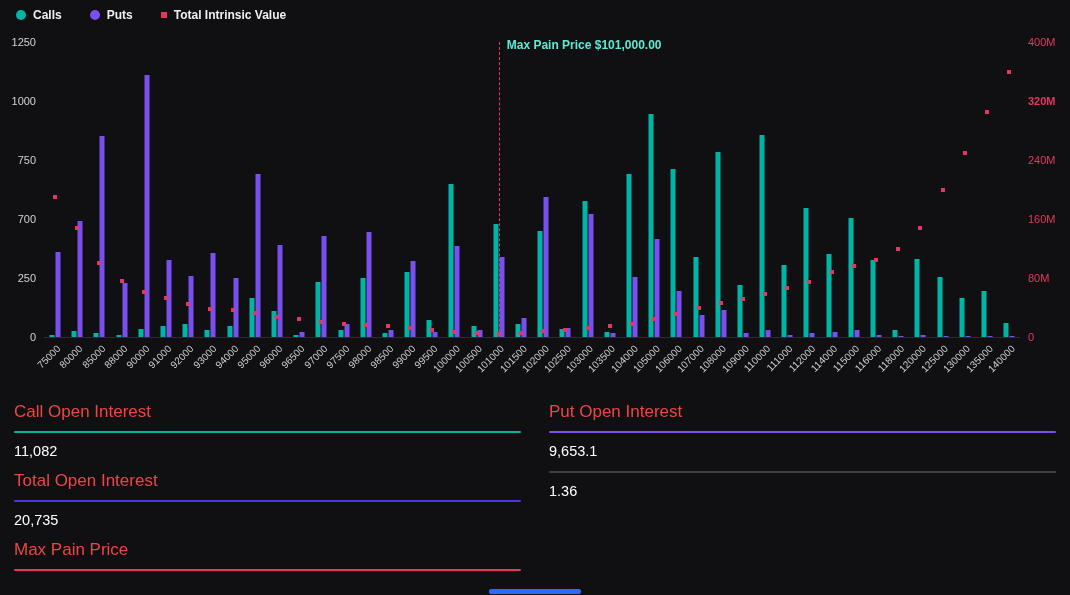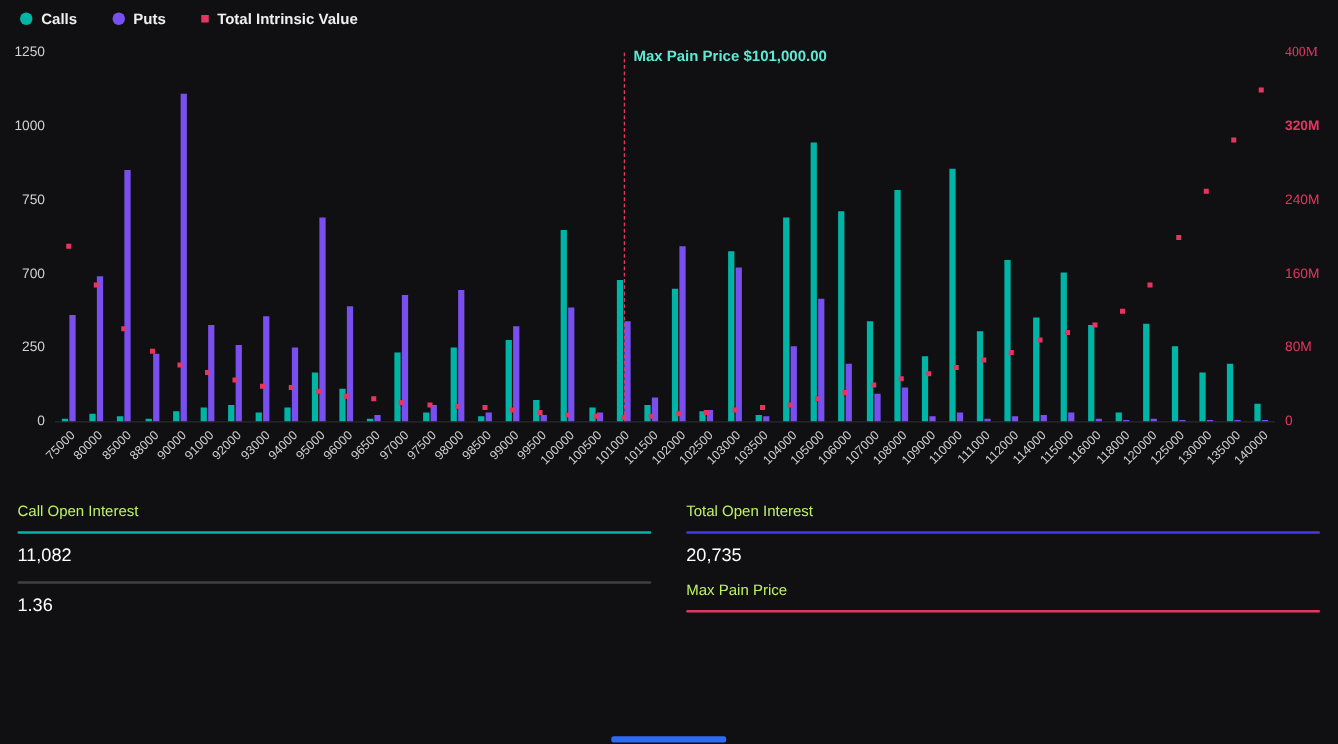"400M" div.ylab-r { font-family: Liberation Serif, serif -> none }
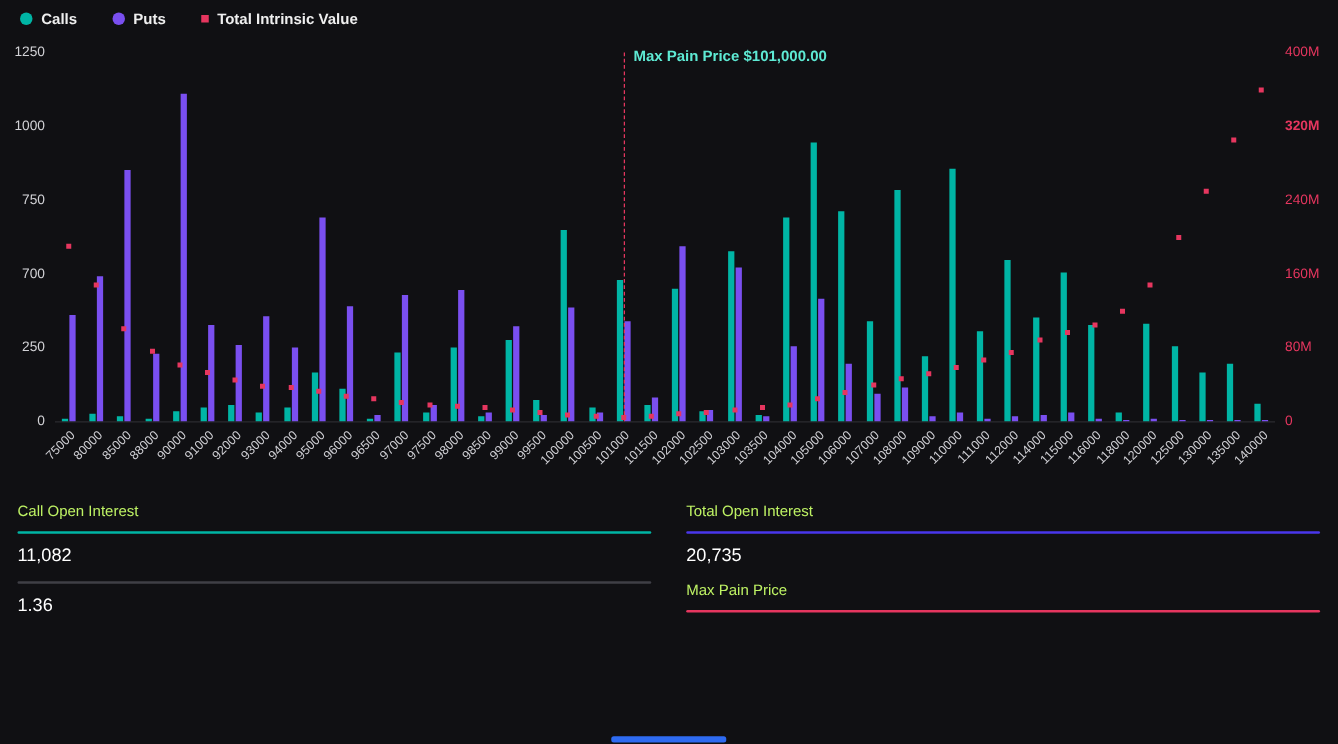"Call Open Interest" .stat-label { color: #bef264 -> #ef4444; font-size: 12px -> 17px }
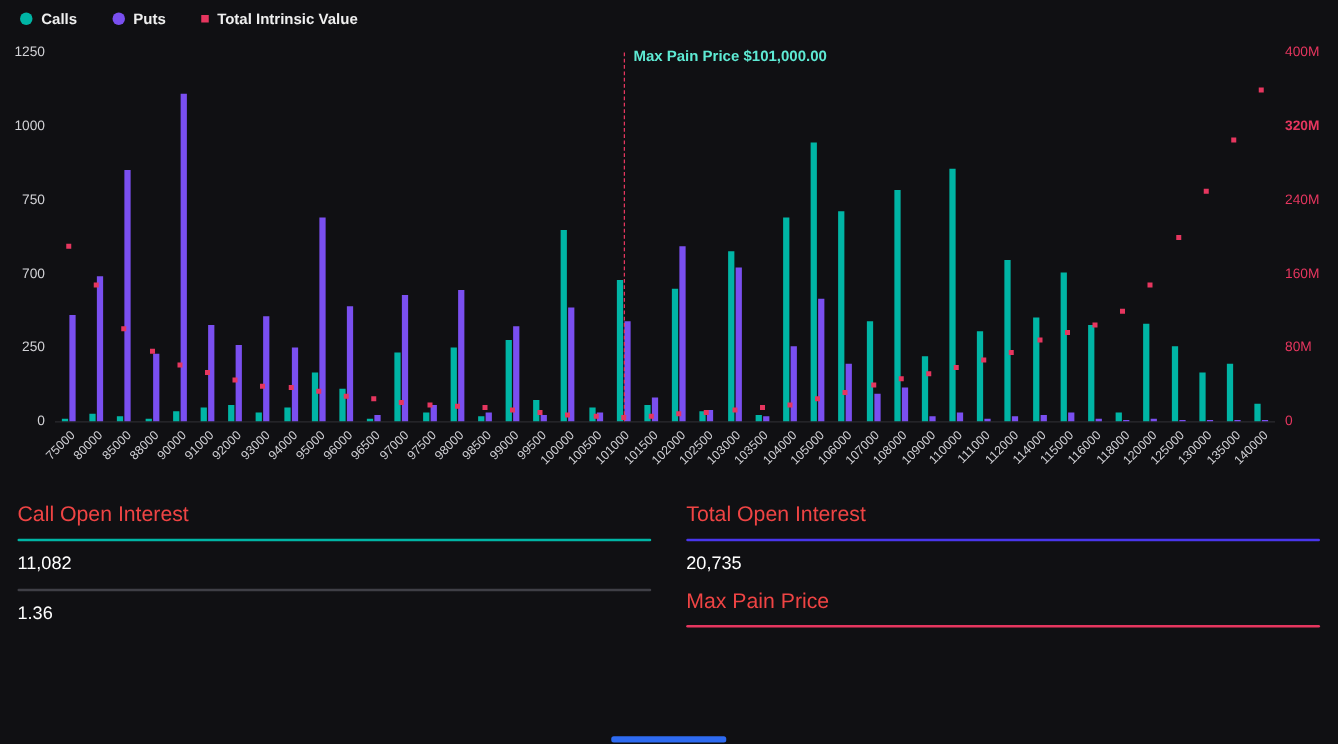"Put Open Interest" div.stat-cell { html: none -> <div> <div>Put Open Interest</div> <div></div> <div>9,653.1</div> </div> }
